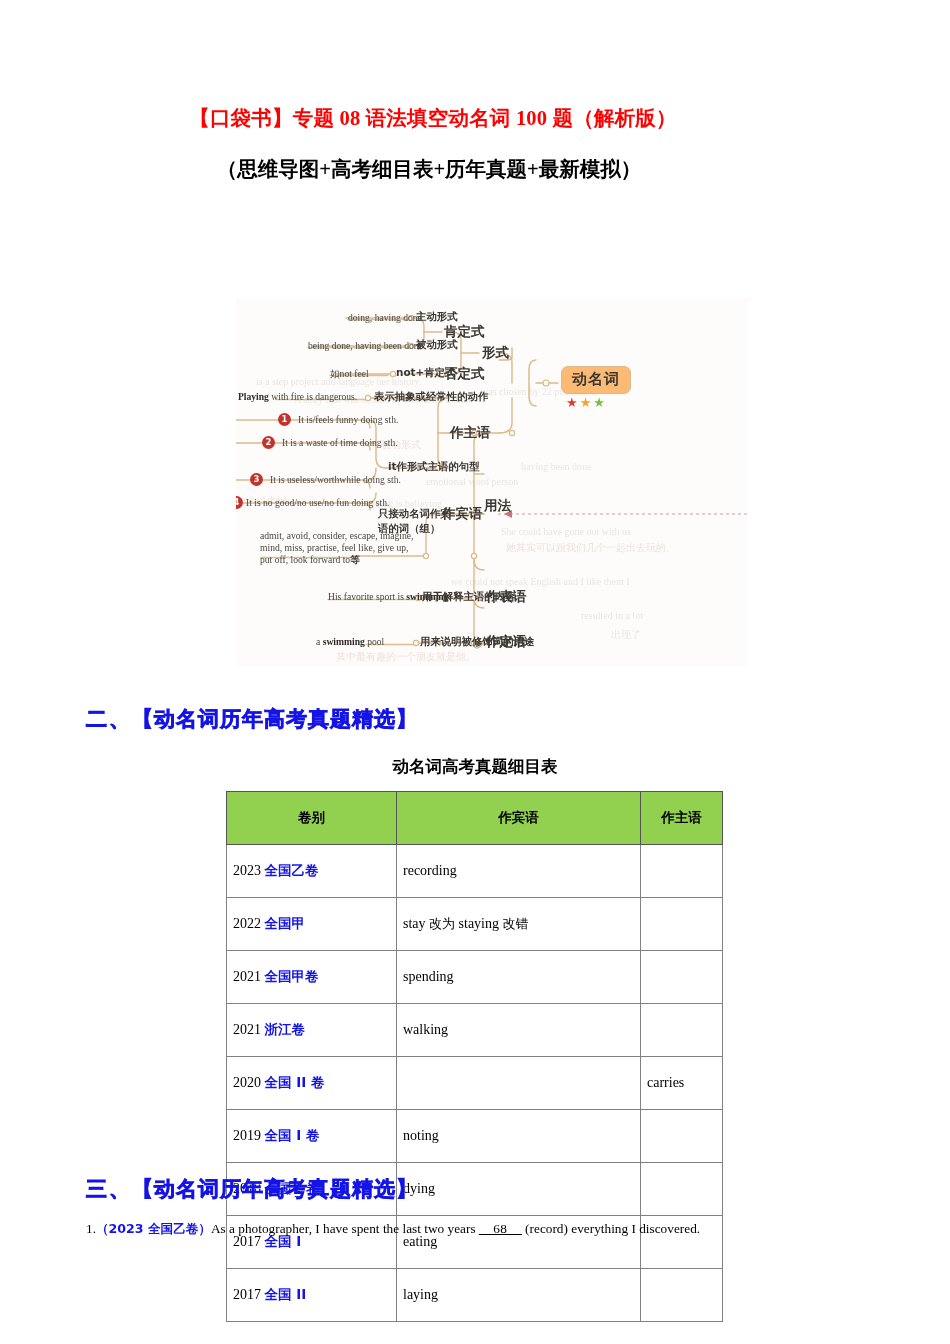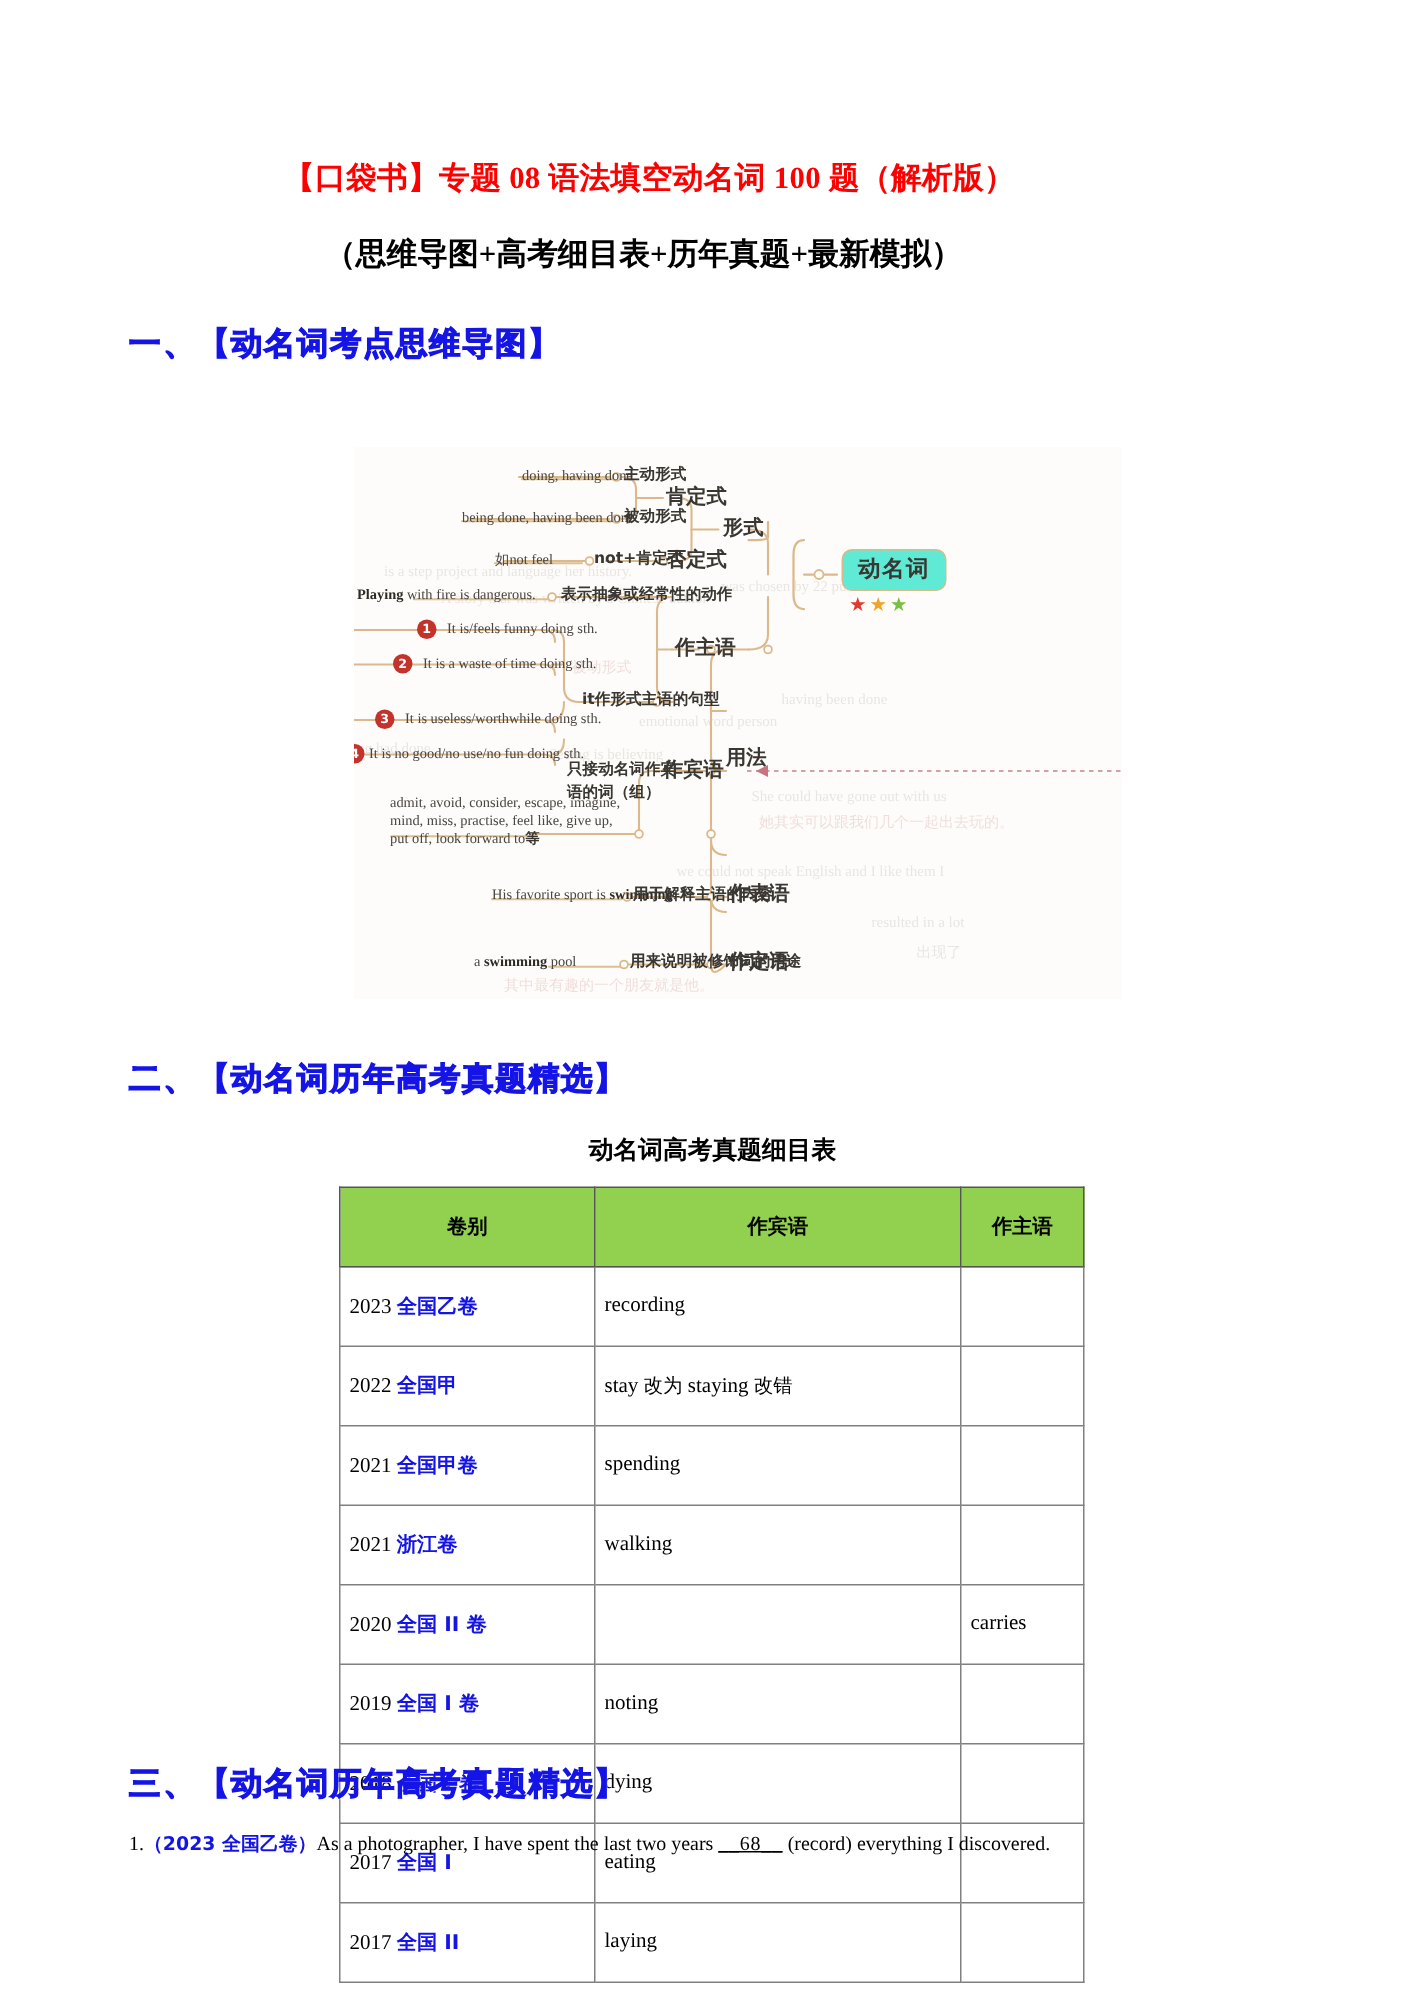"一、【动名词考点思维导图】" div.section-head { html: <div> <span>一、</span><span>【动名词考点思维导图】</span> </div> -> none }
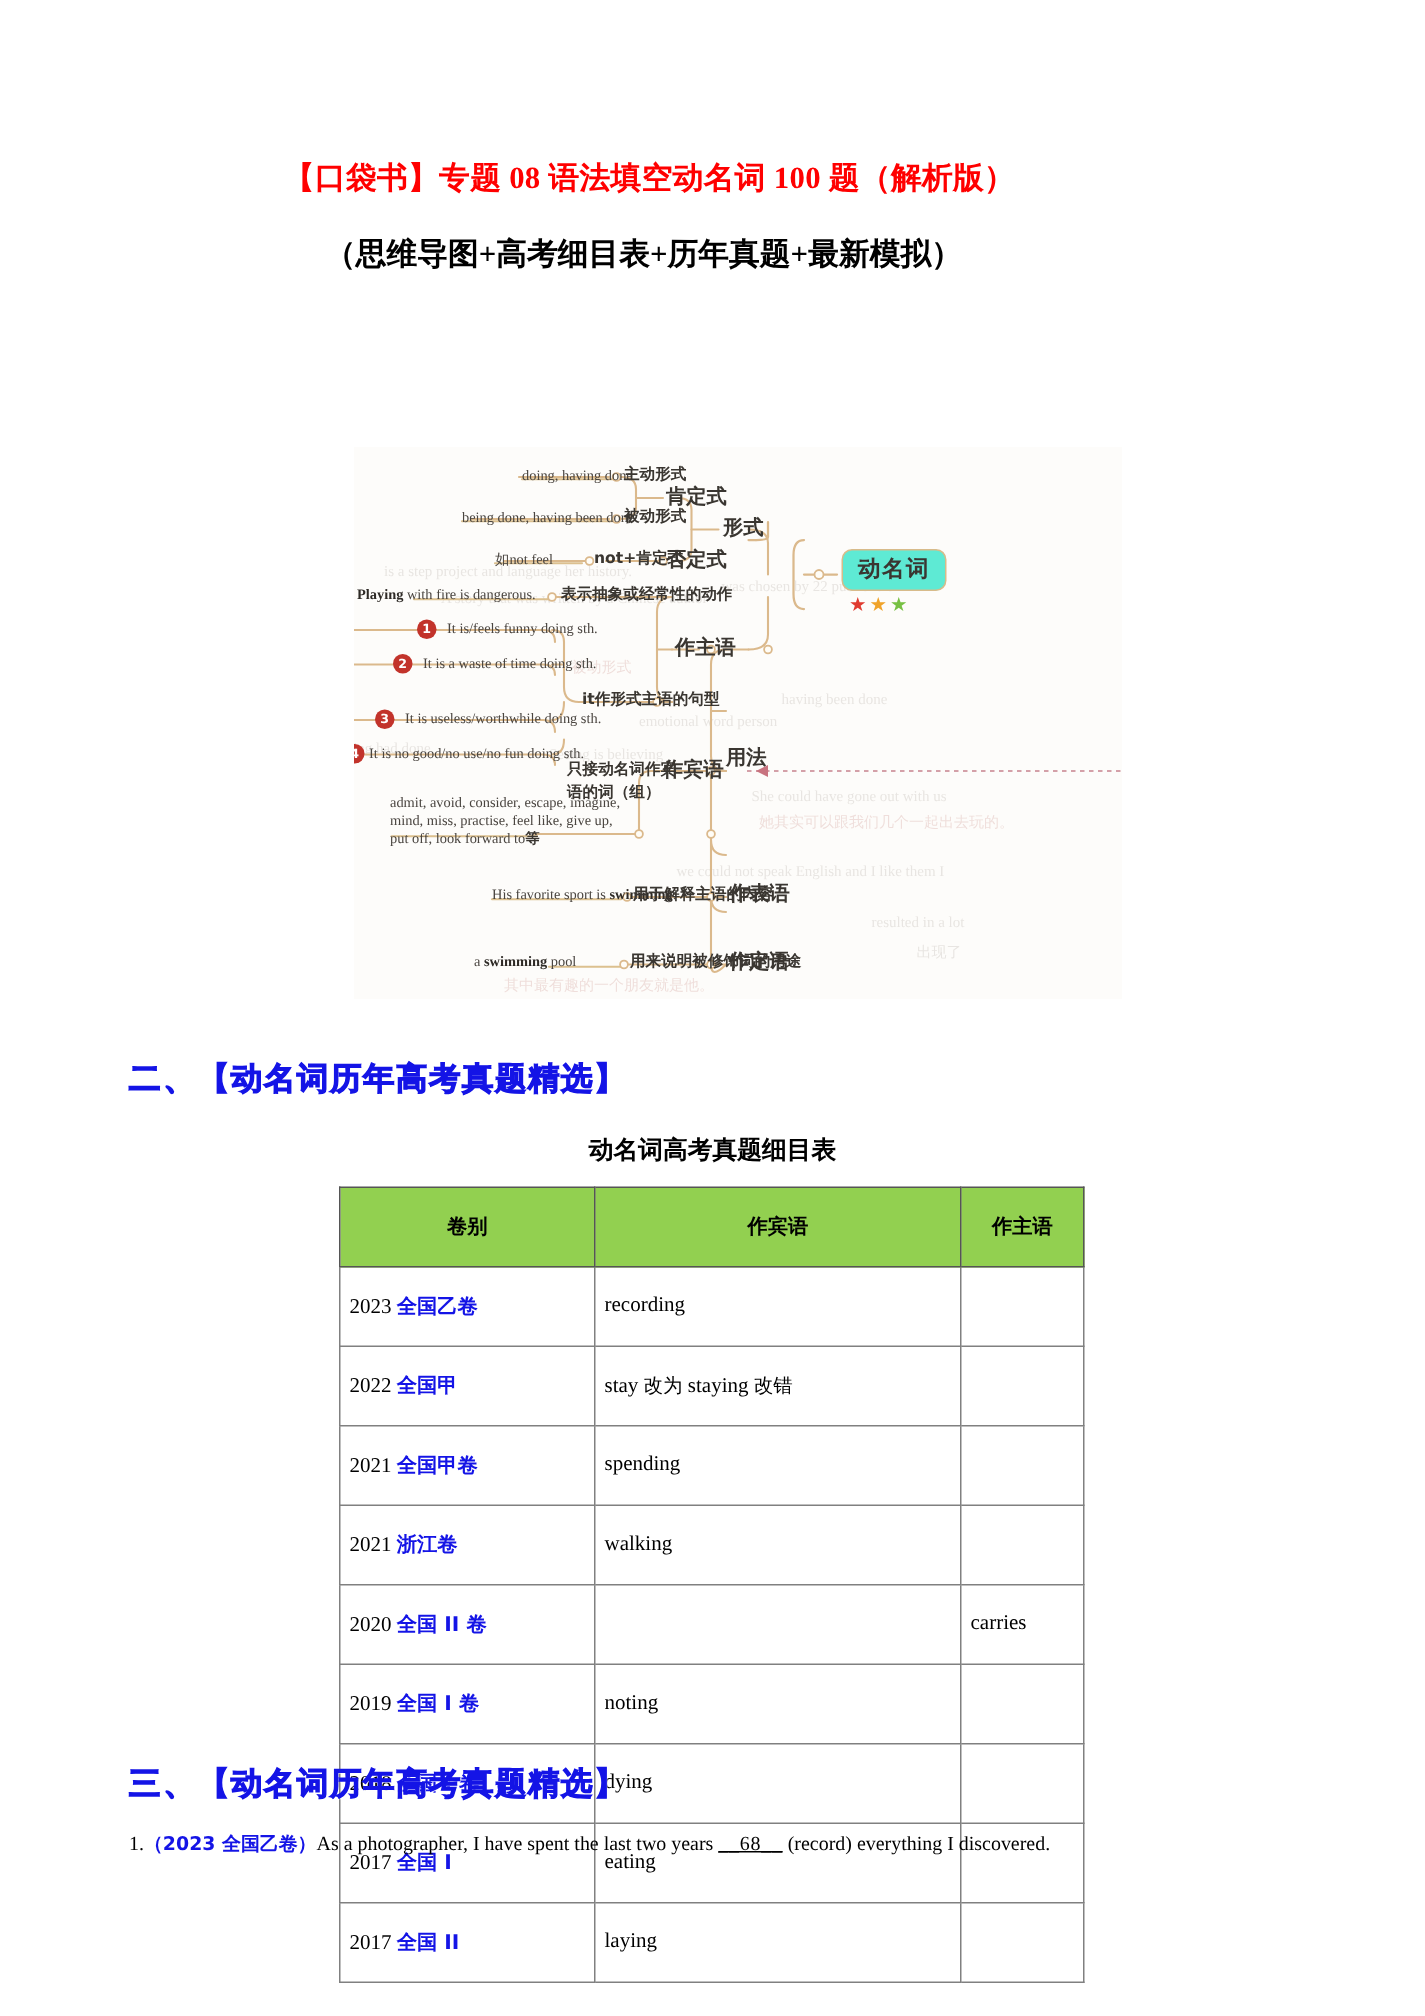"动名词" .mm-core { background: #5eead4 -> #fdba74 }
